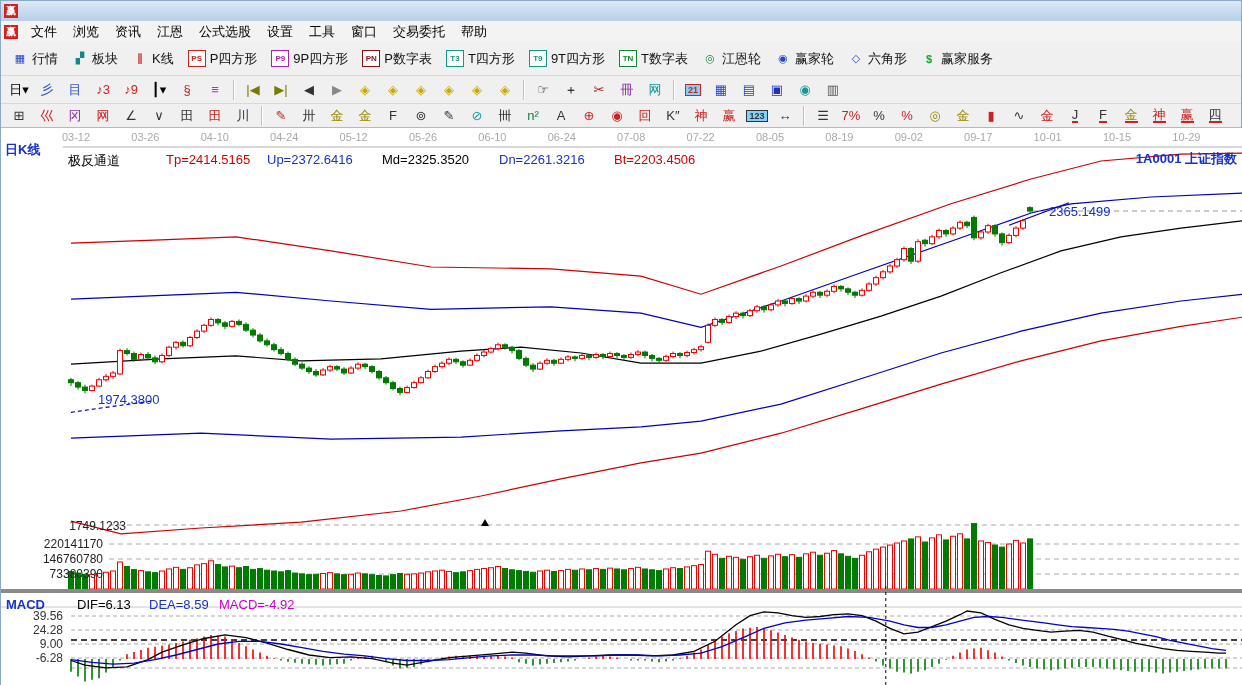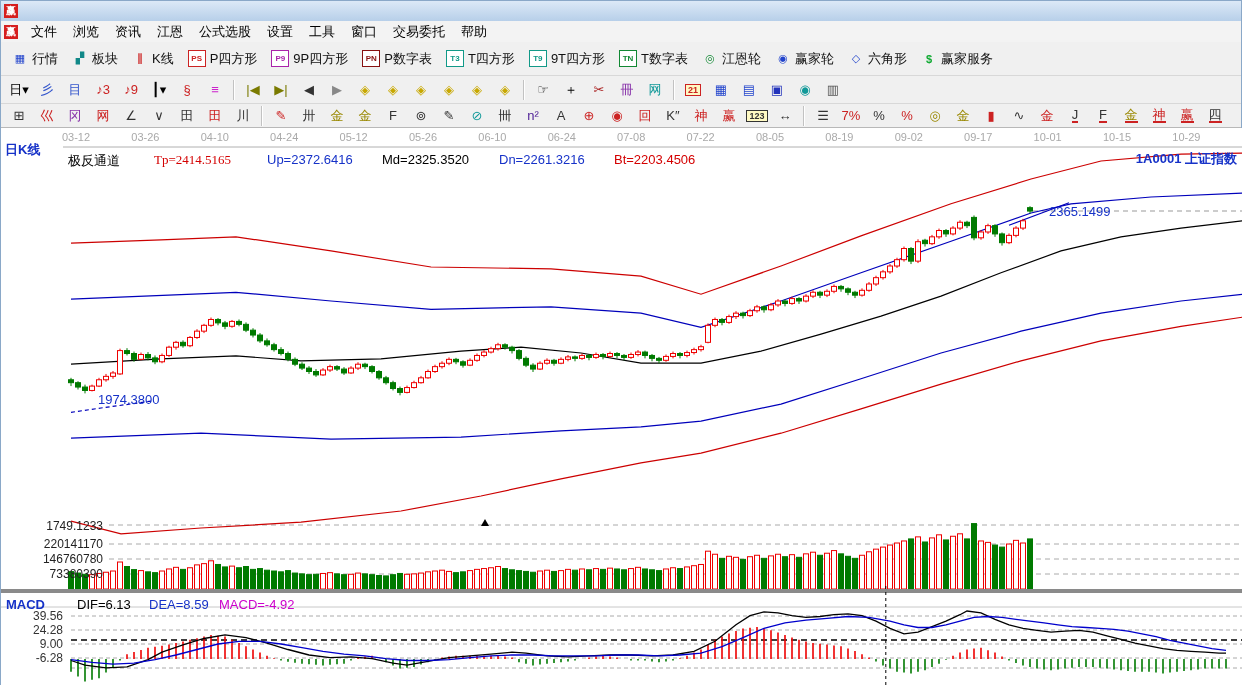"21" .ico-btn .bx { background: #fef9c3 -> #7dd3fc }
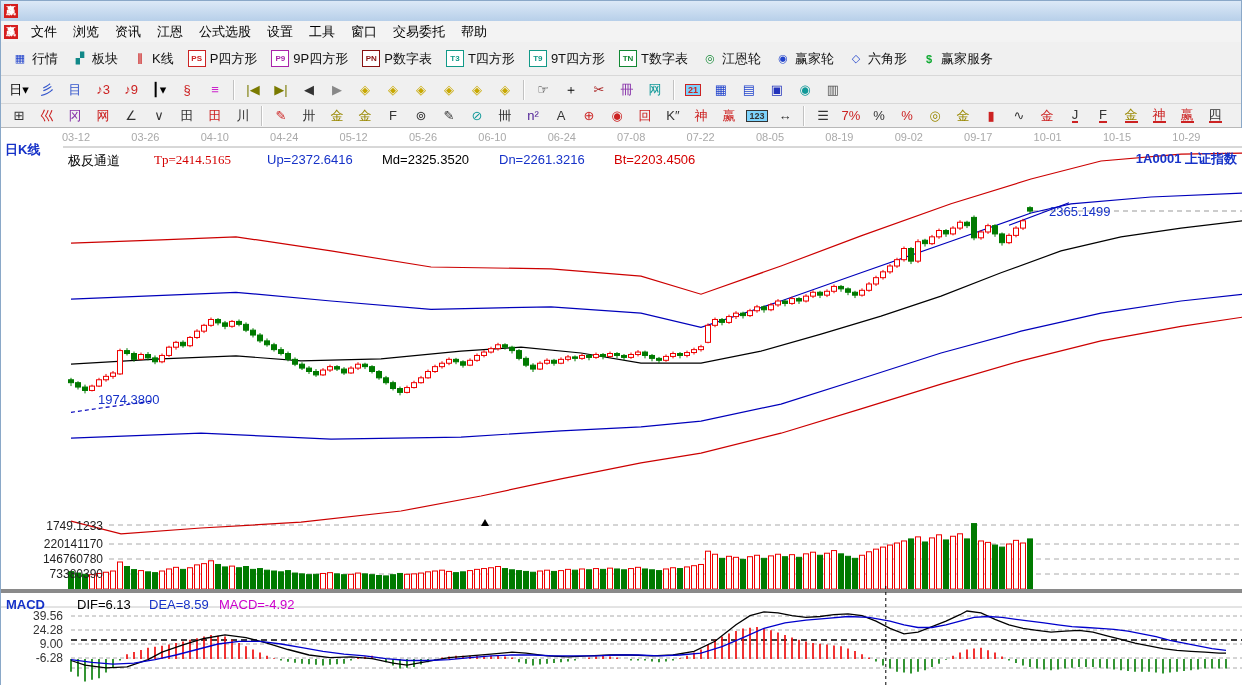"n²" span { color: #4c1d95 -> #15803d }
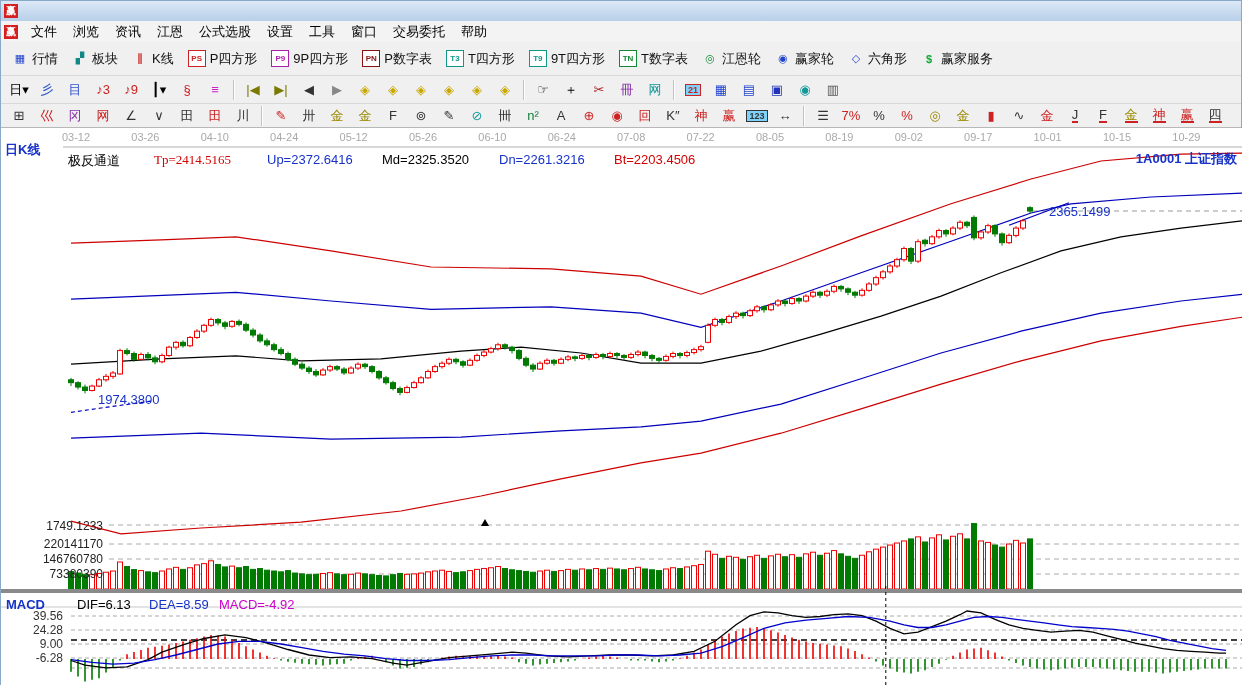"Tp=2414.5165" div.lbl { font-family: Liberation Serif, serif -> none; left: 153px -> 165px }
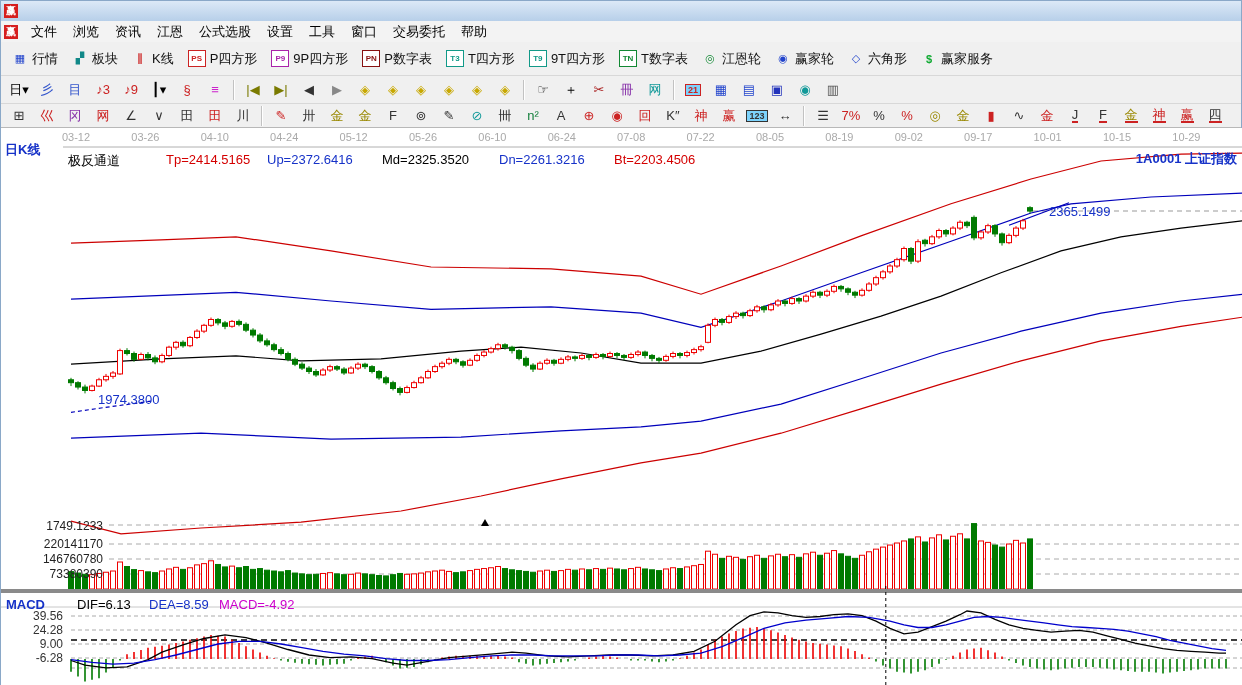"1749.1233" div.lbl { padding-left: none -> 23px }
